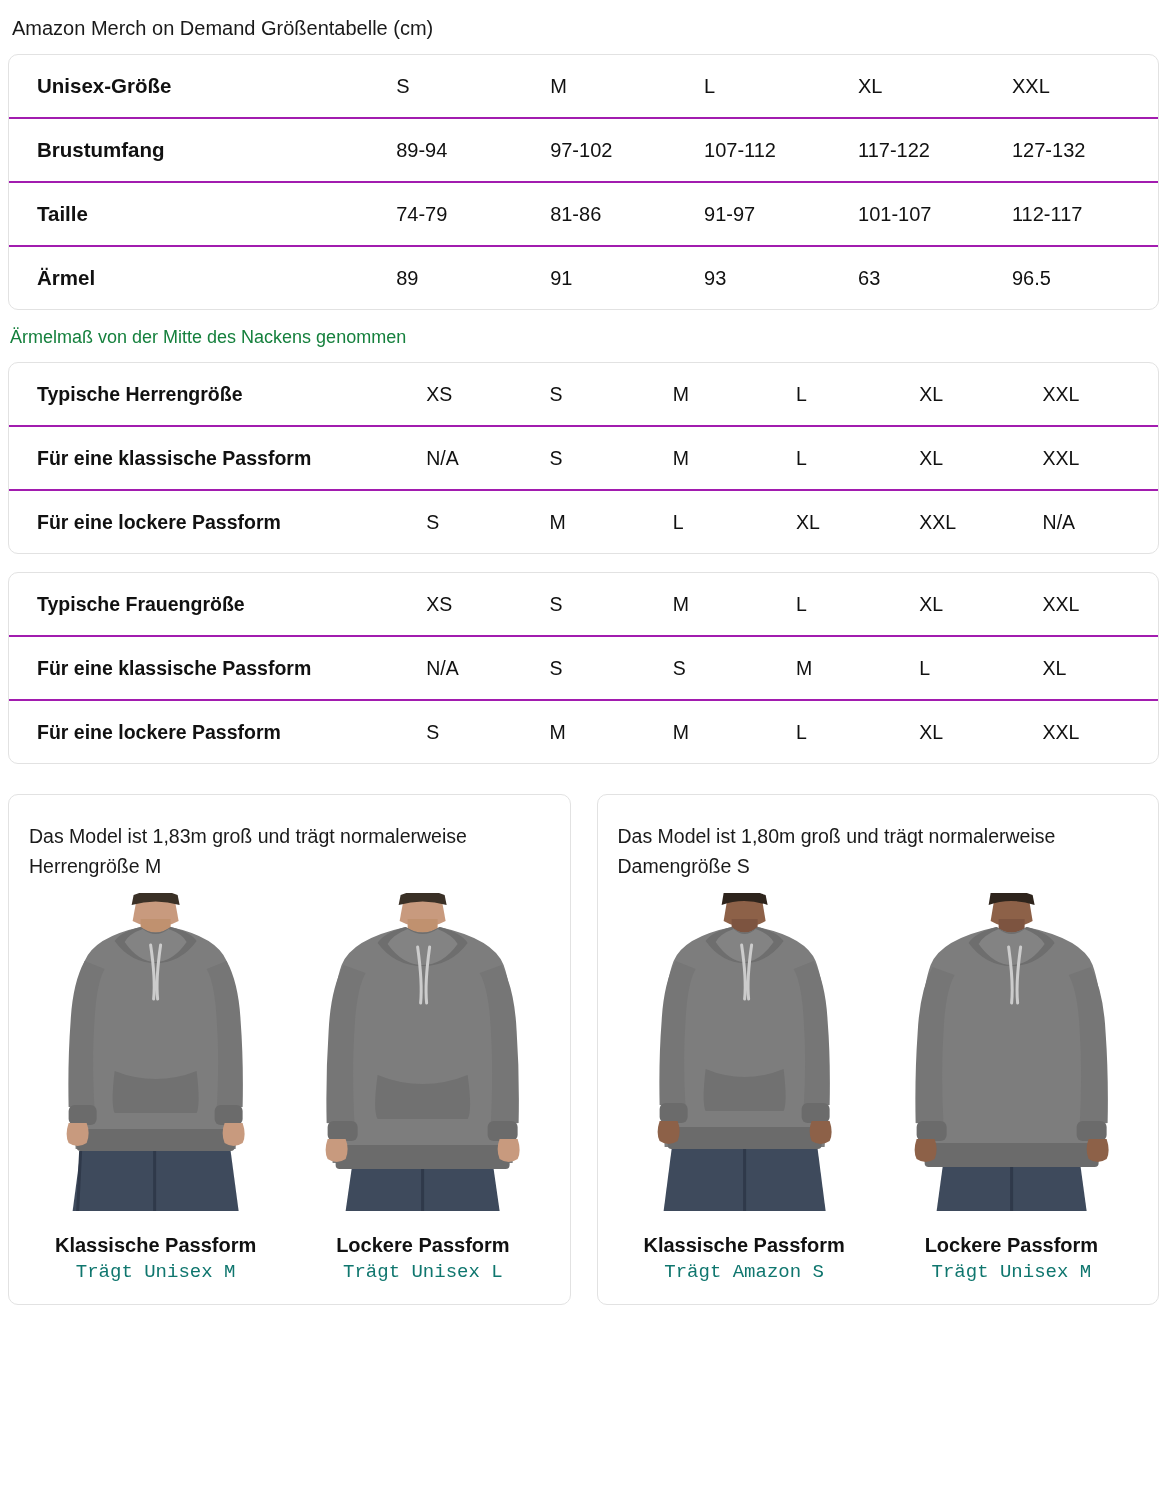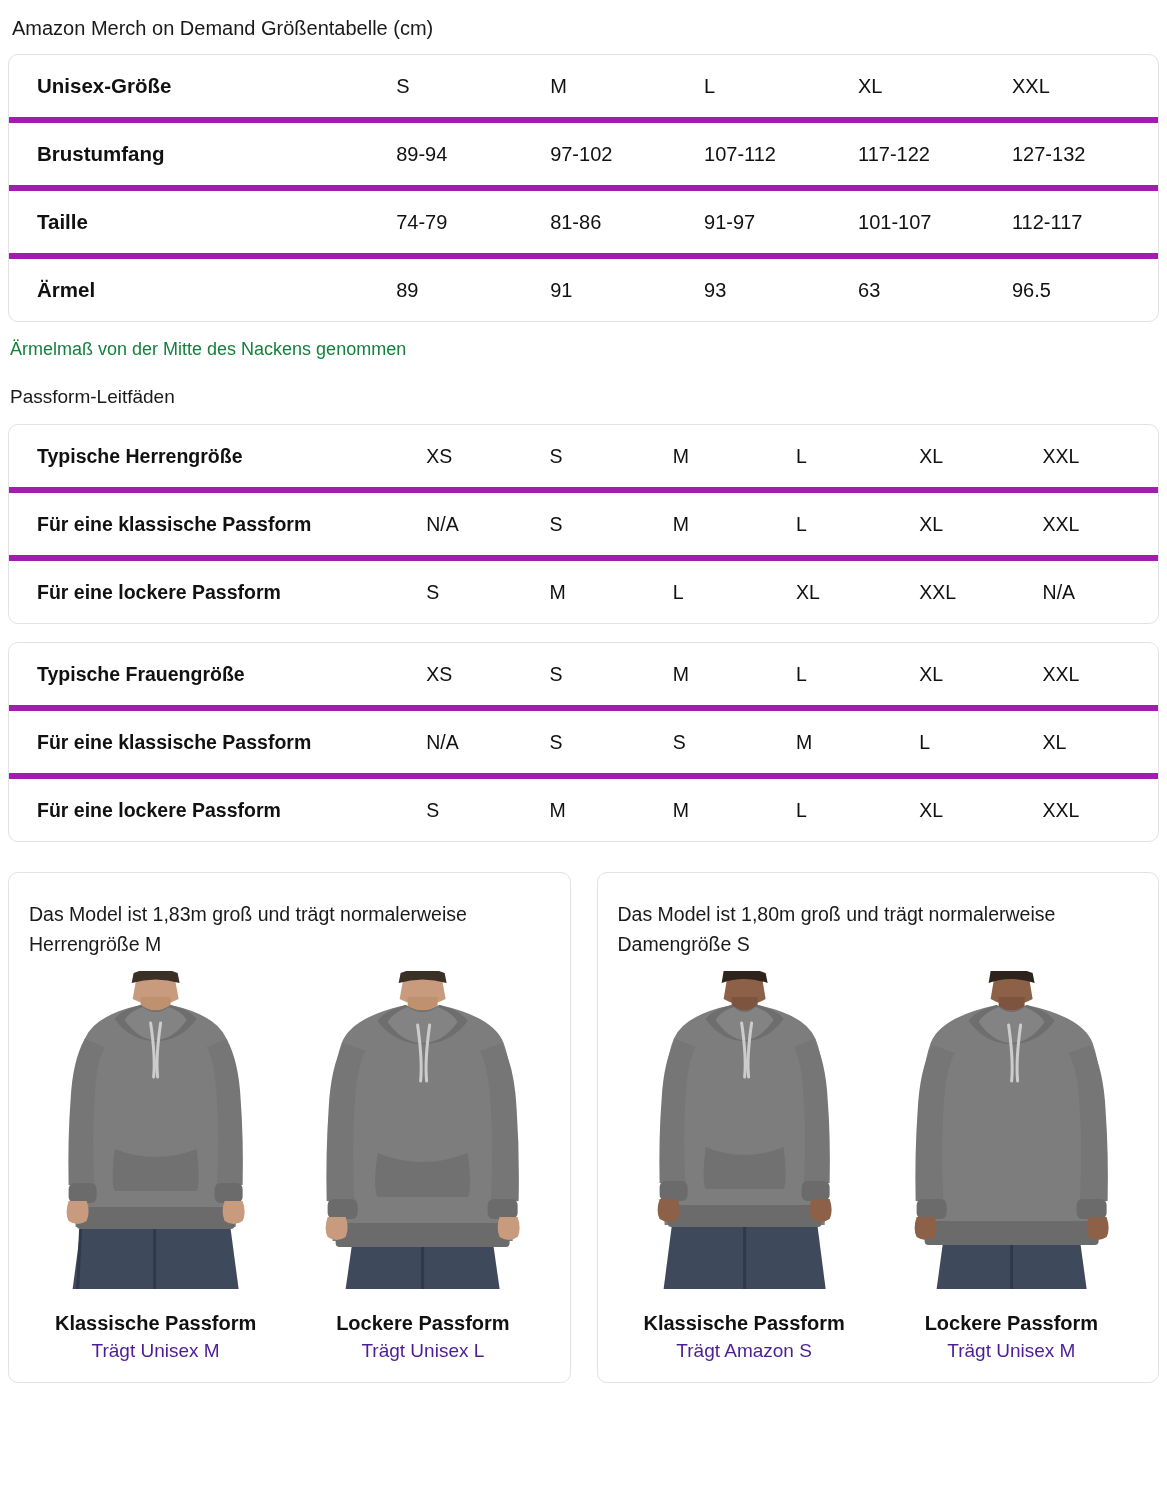"Brustumfang" table.sz tr + tr td { border-top: 6px solid #a21caf -> 2px solid #a21caf }
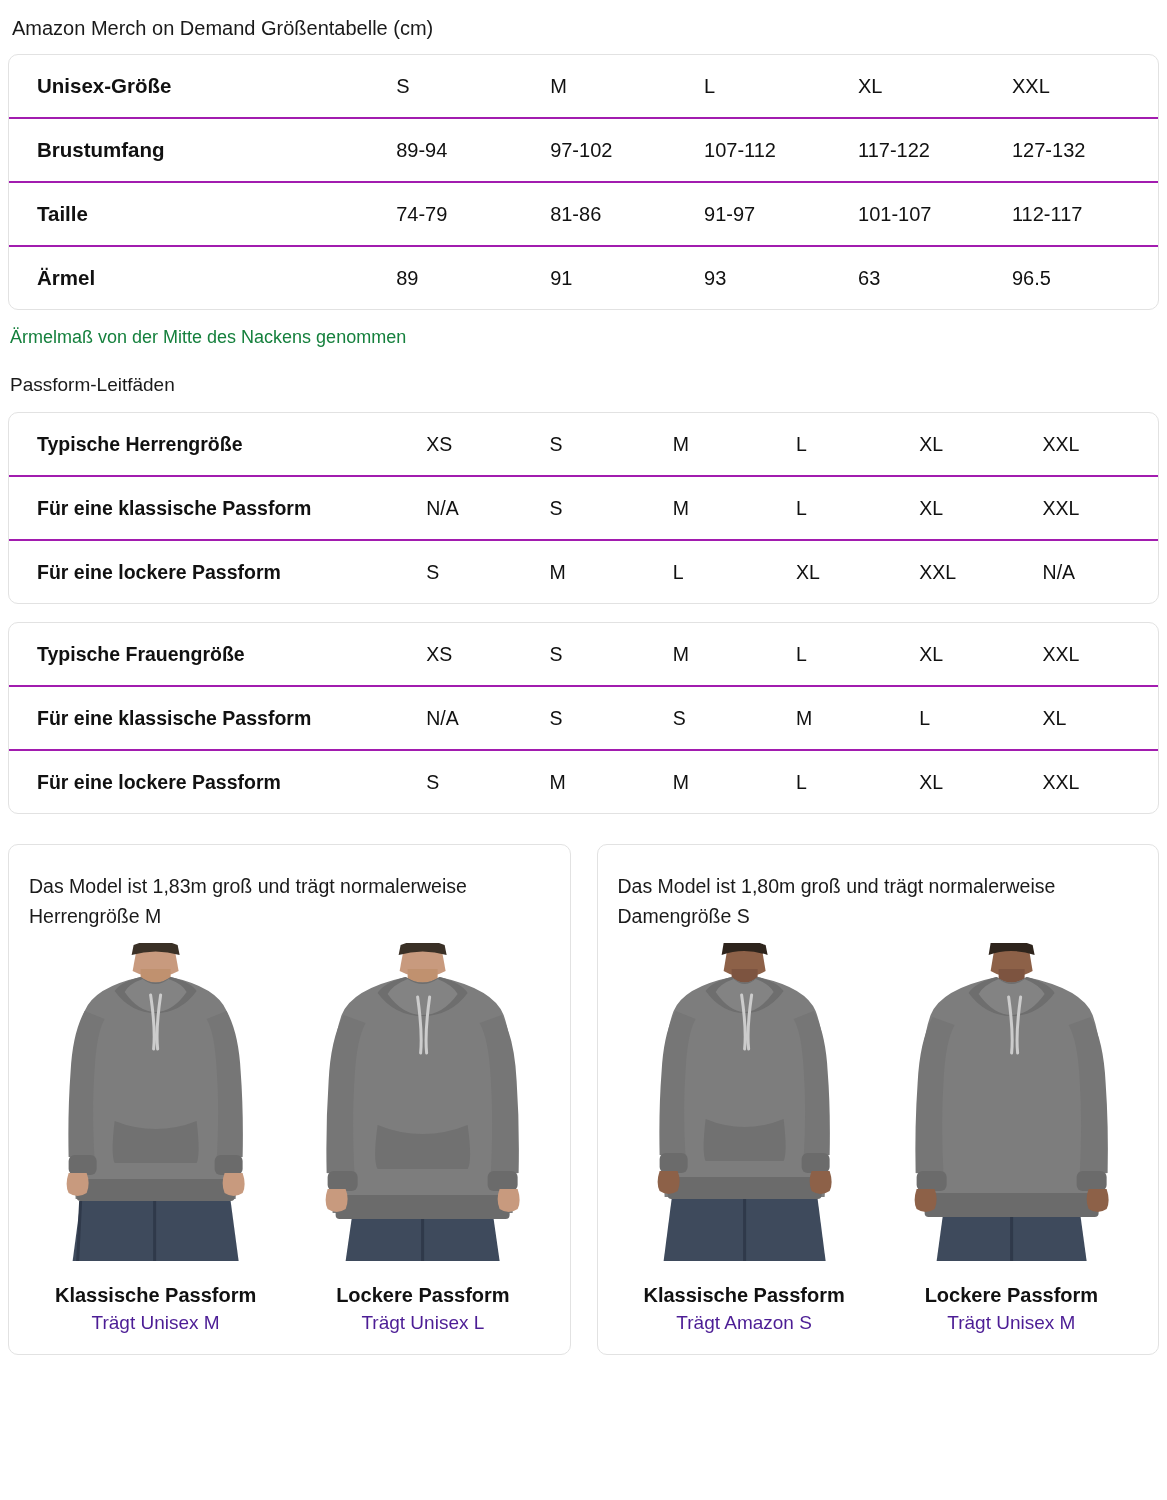"Passform-Leitfäden" div.section-label { html: <div>Passform-Leitfäden</div> -> none }
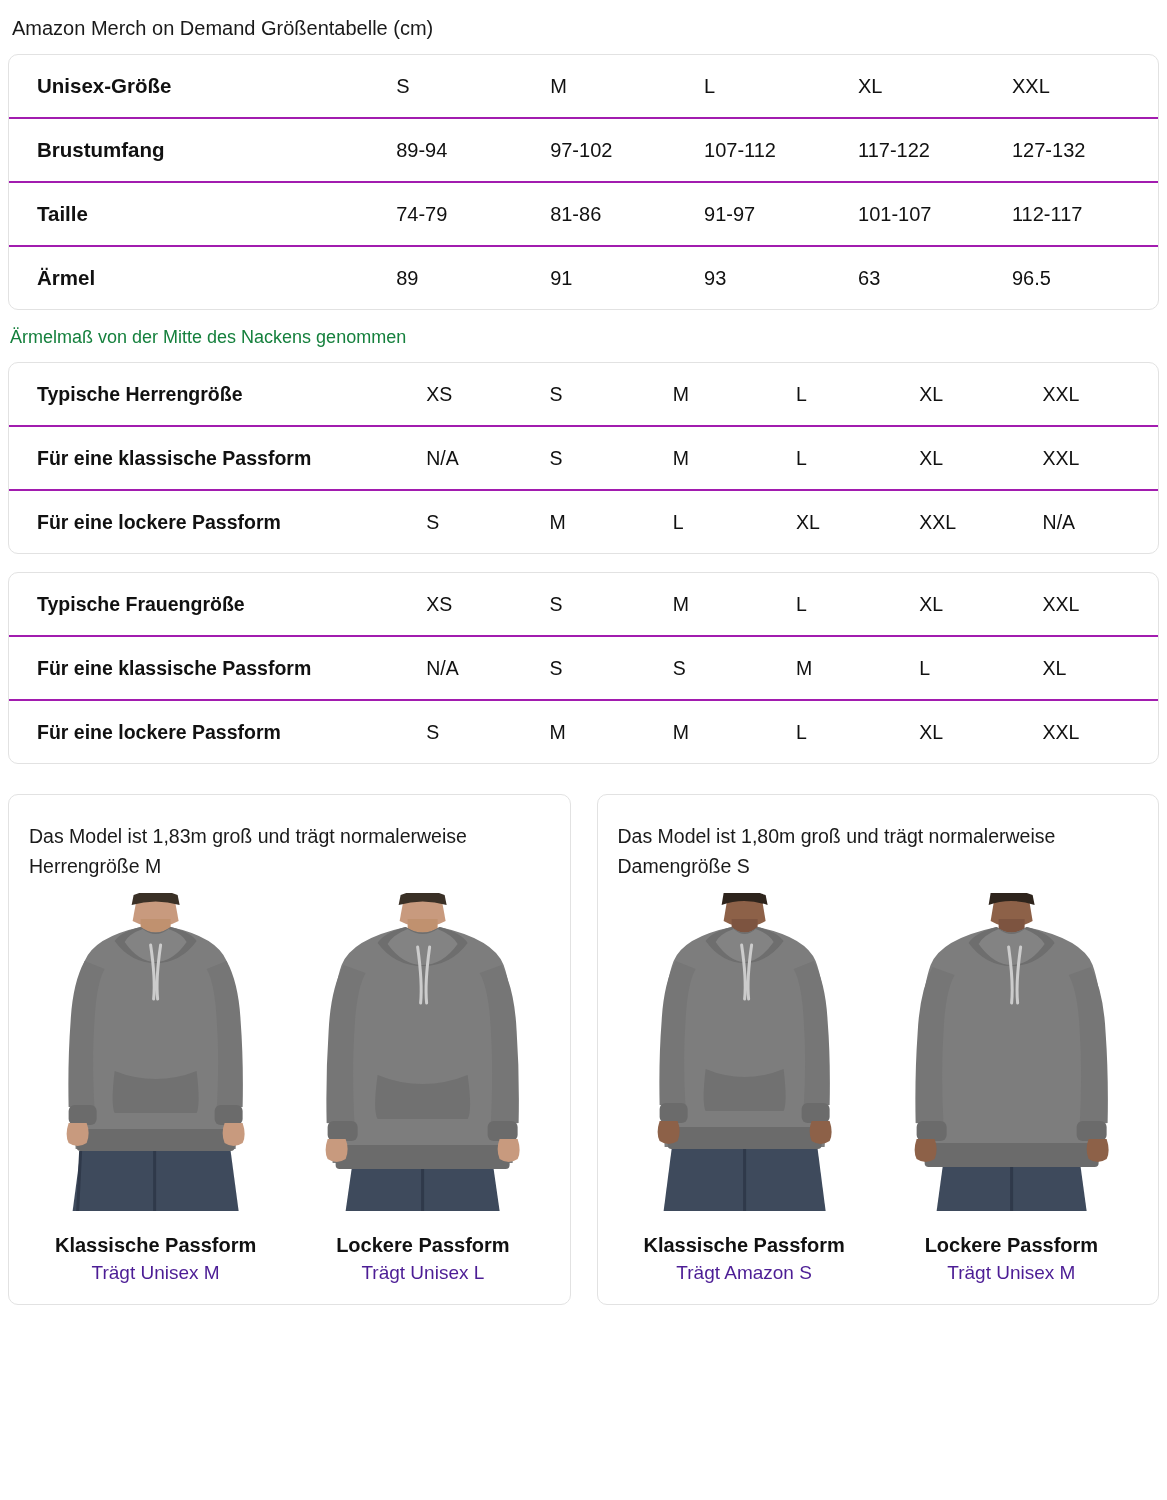"Trägt Unisex M" .fig-sub { color: #4c1d95 -> #0f766e; font-family: none -> Liberation Mono, monospace }
